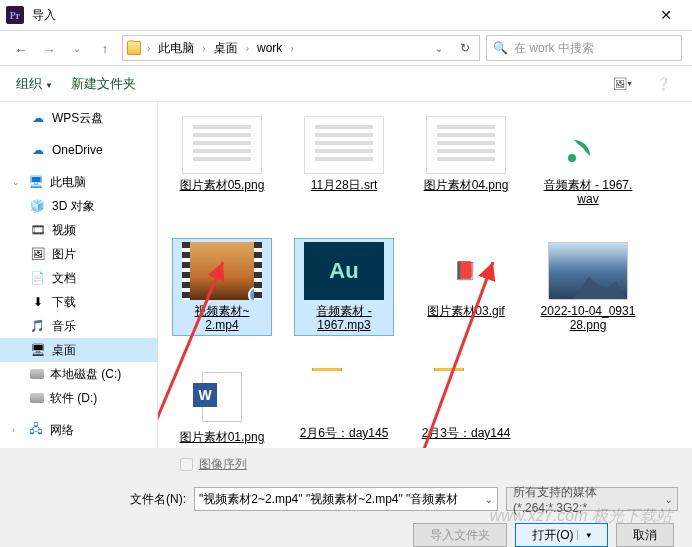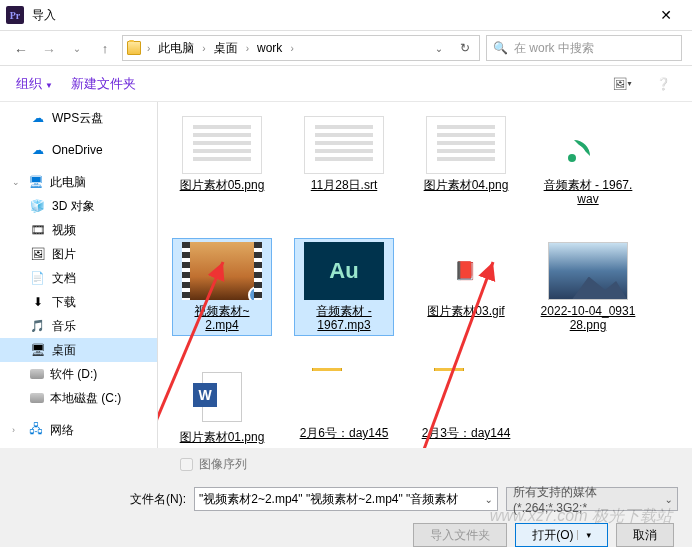"组织 ▼" .toolbar .link { color: #6d28d9 -> #14532d }
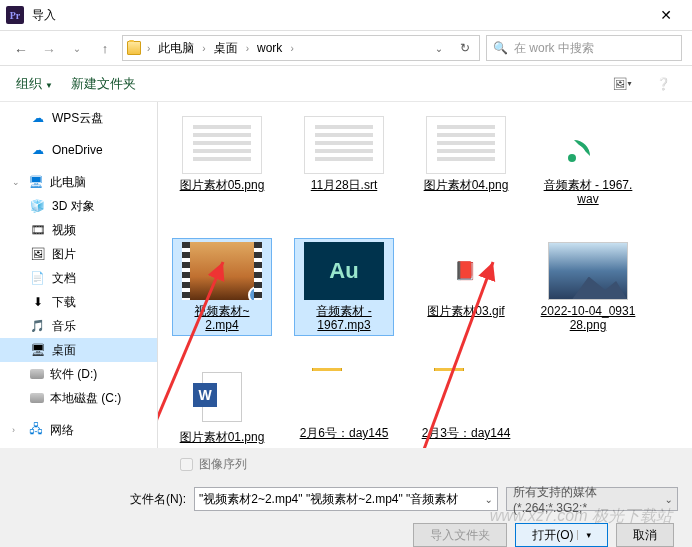"软件 (D:)" div.side-item { order: before "本地磁盘 (C:)" -> after "本地磁盘 (C:)" }
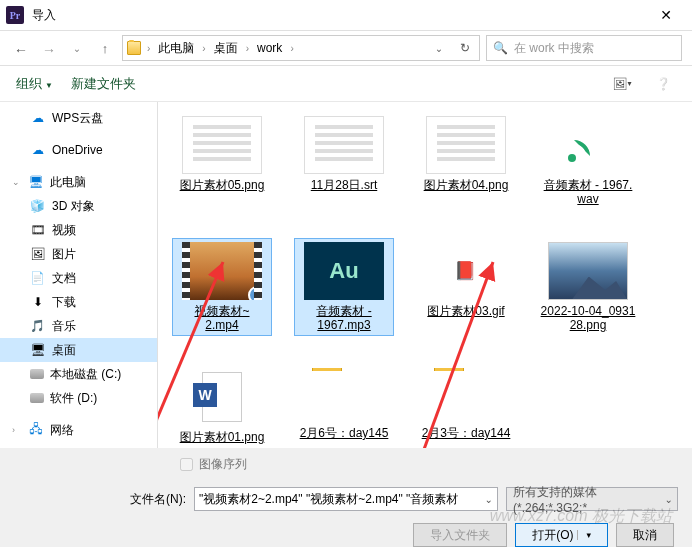"图像序列" .footer .opt-row .chk { text-decoration: none -> underline }
